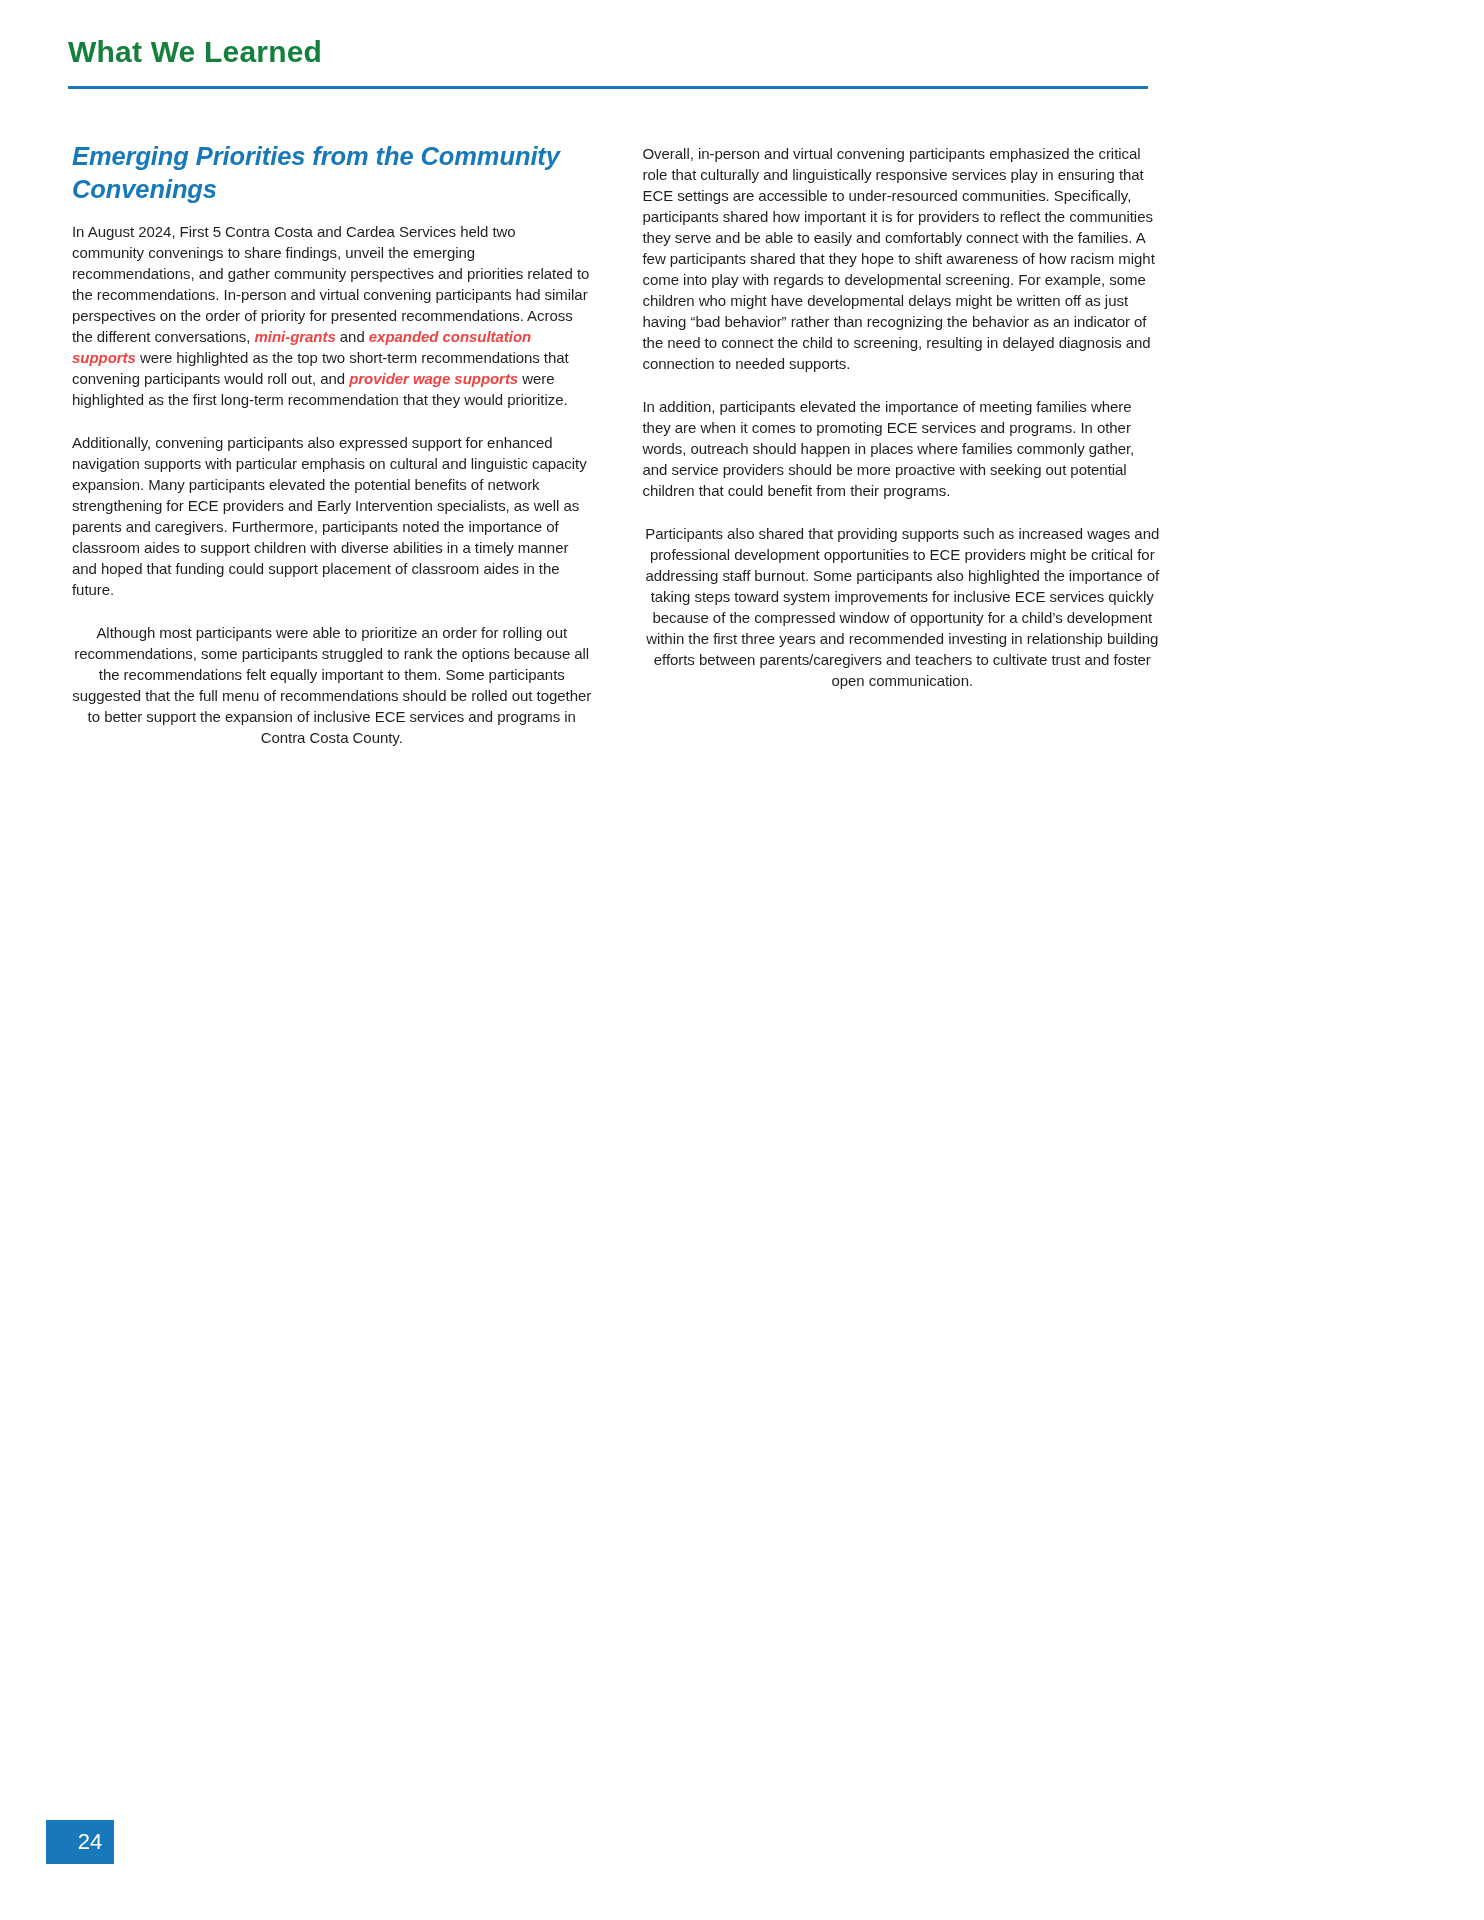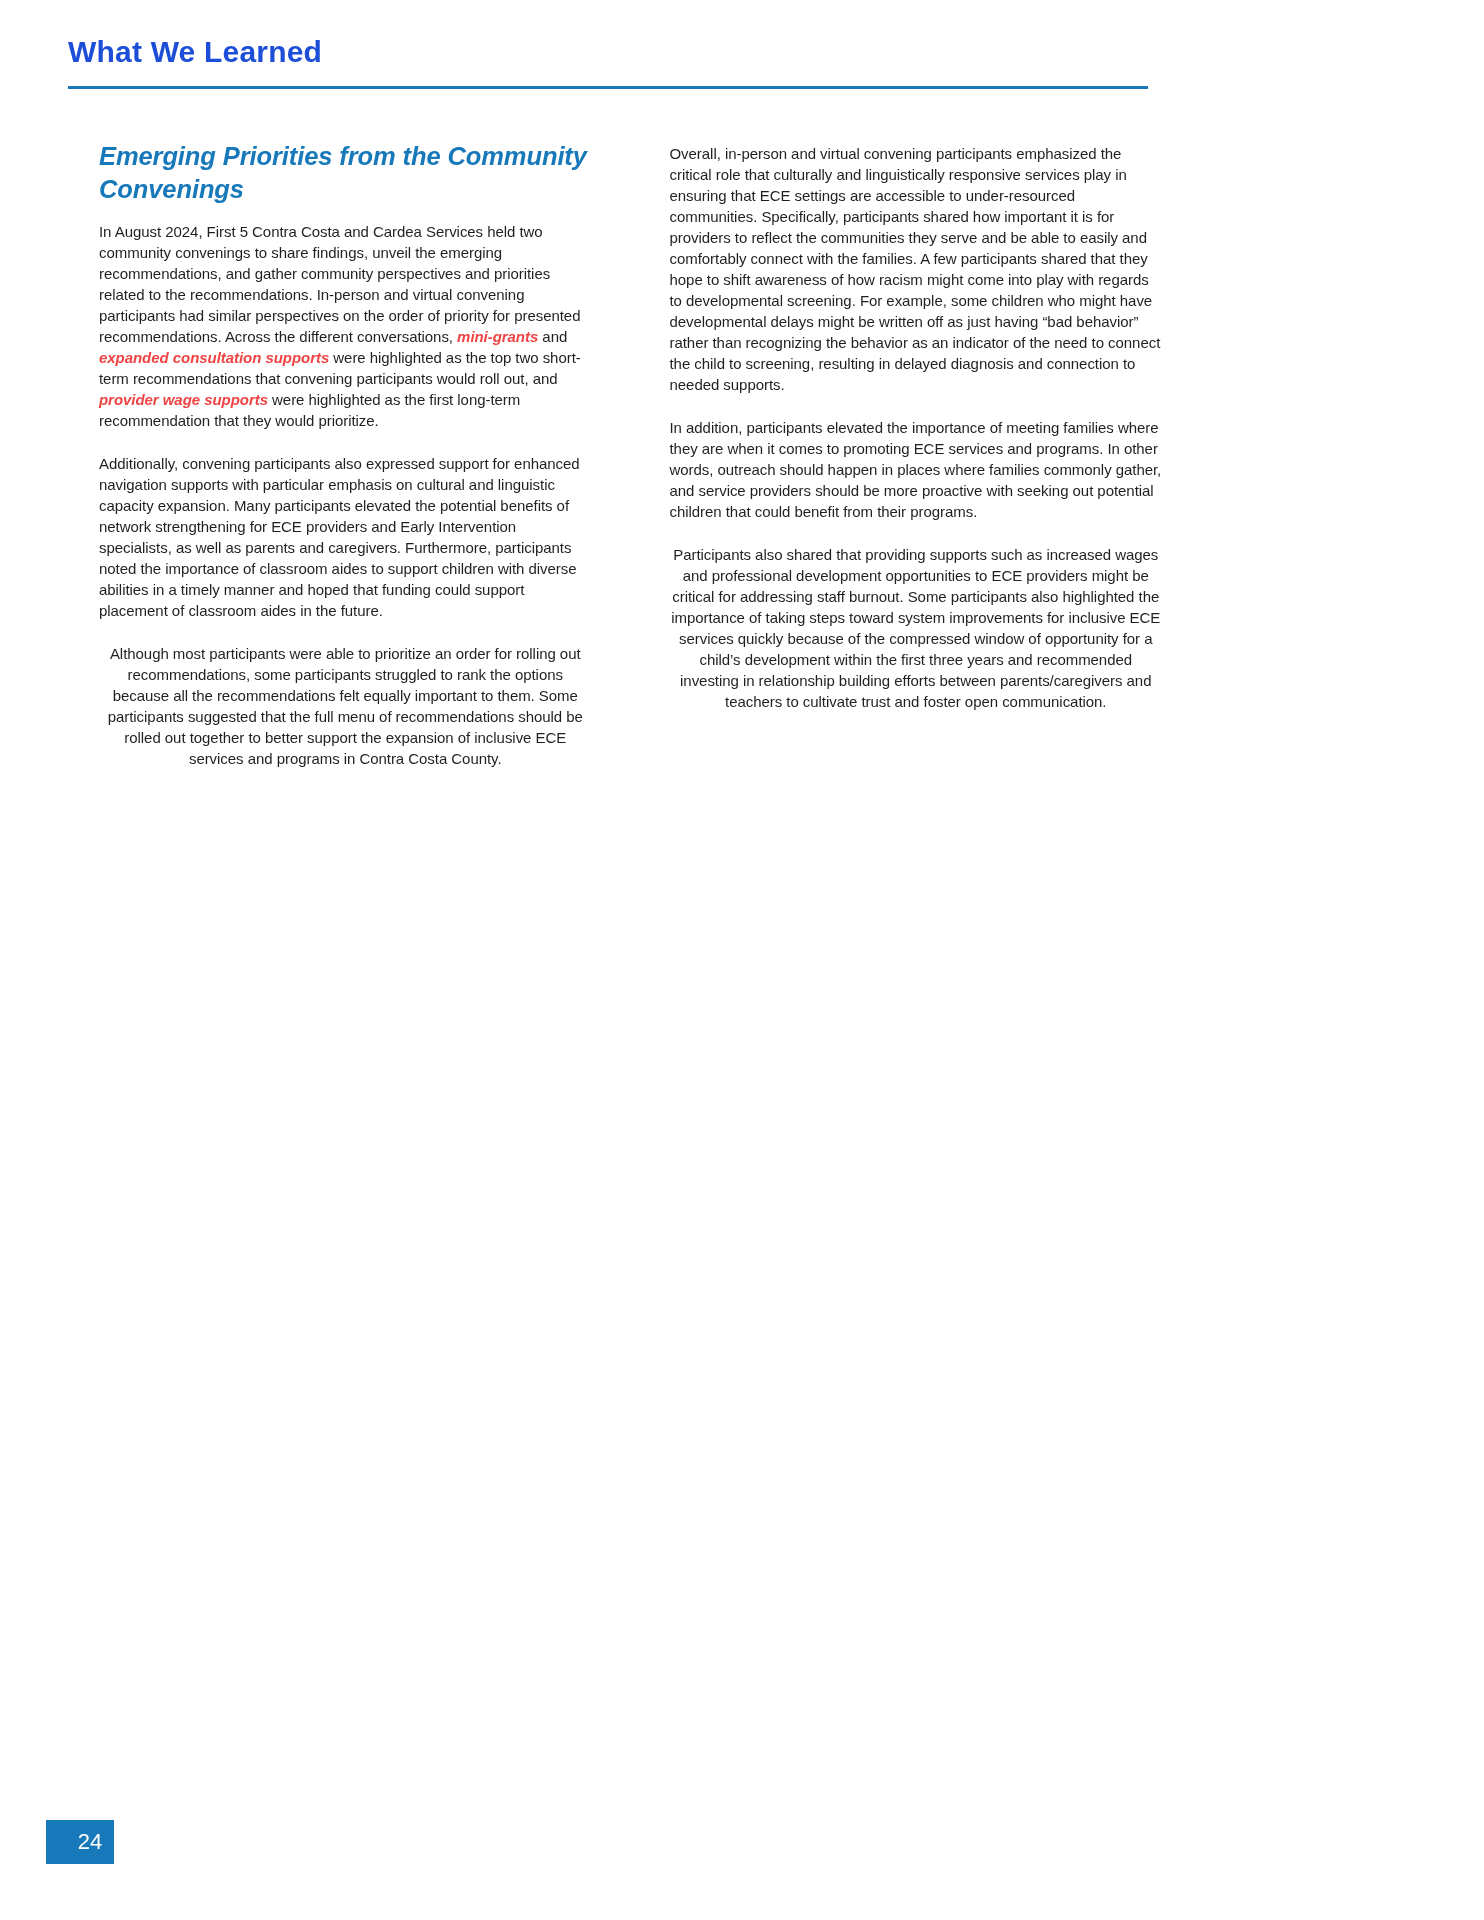"What We Learned" .running-header .title { color: #1d4ed8 -> #15803d }
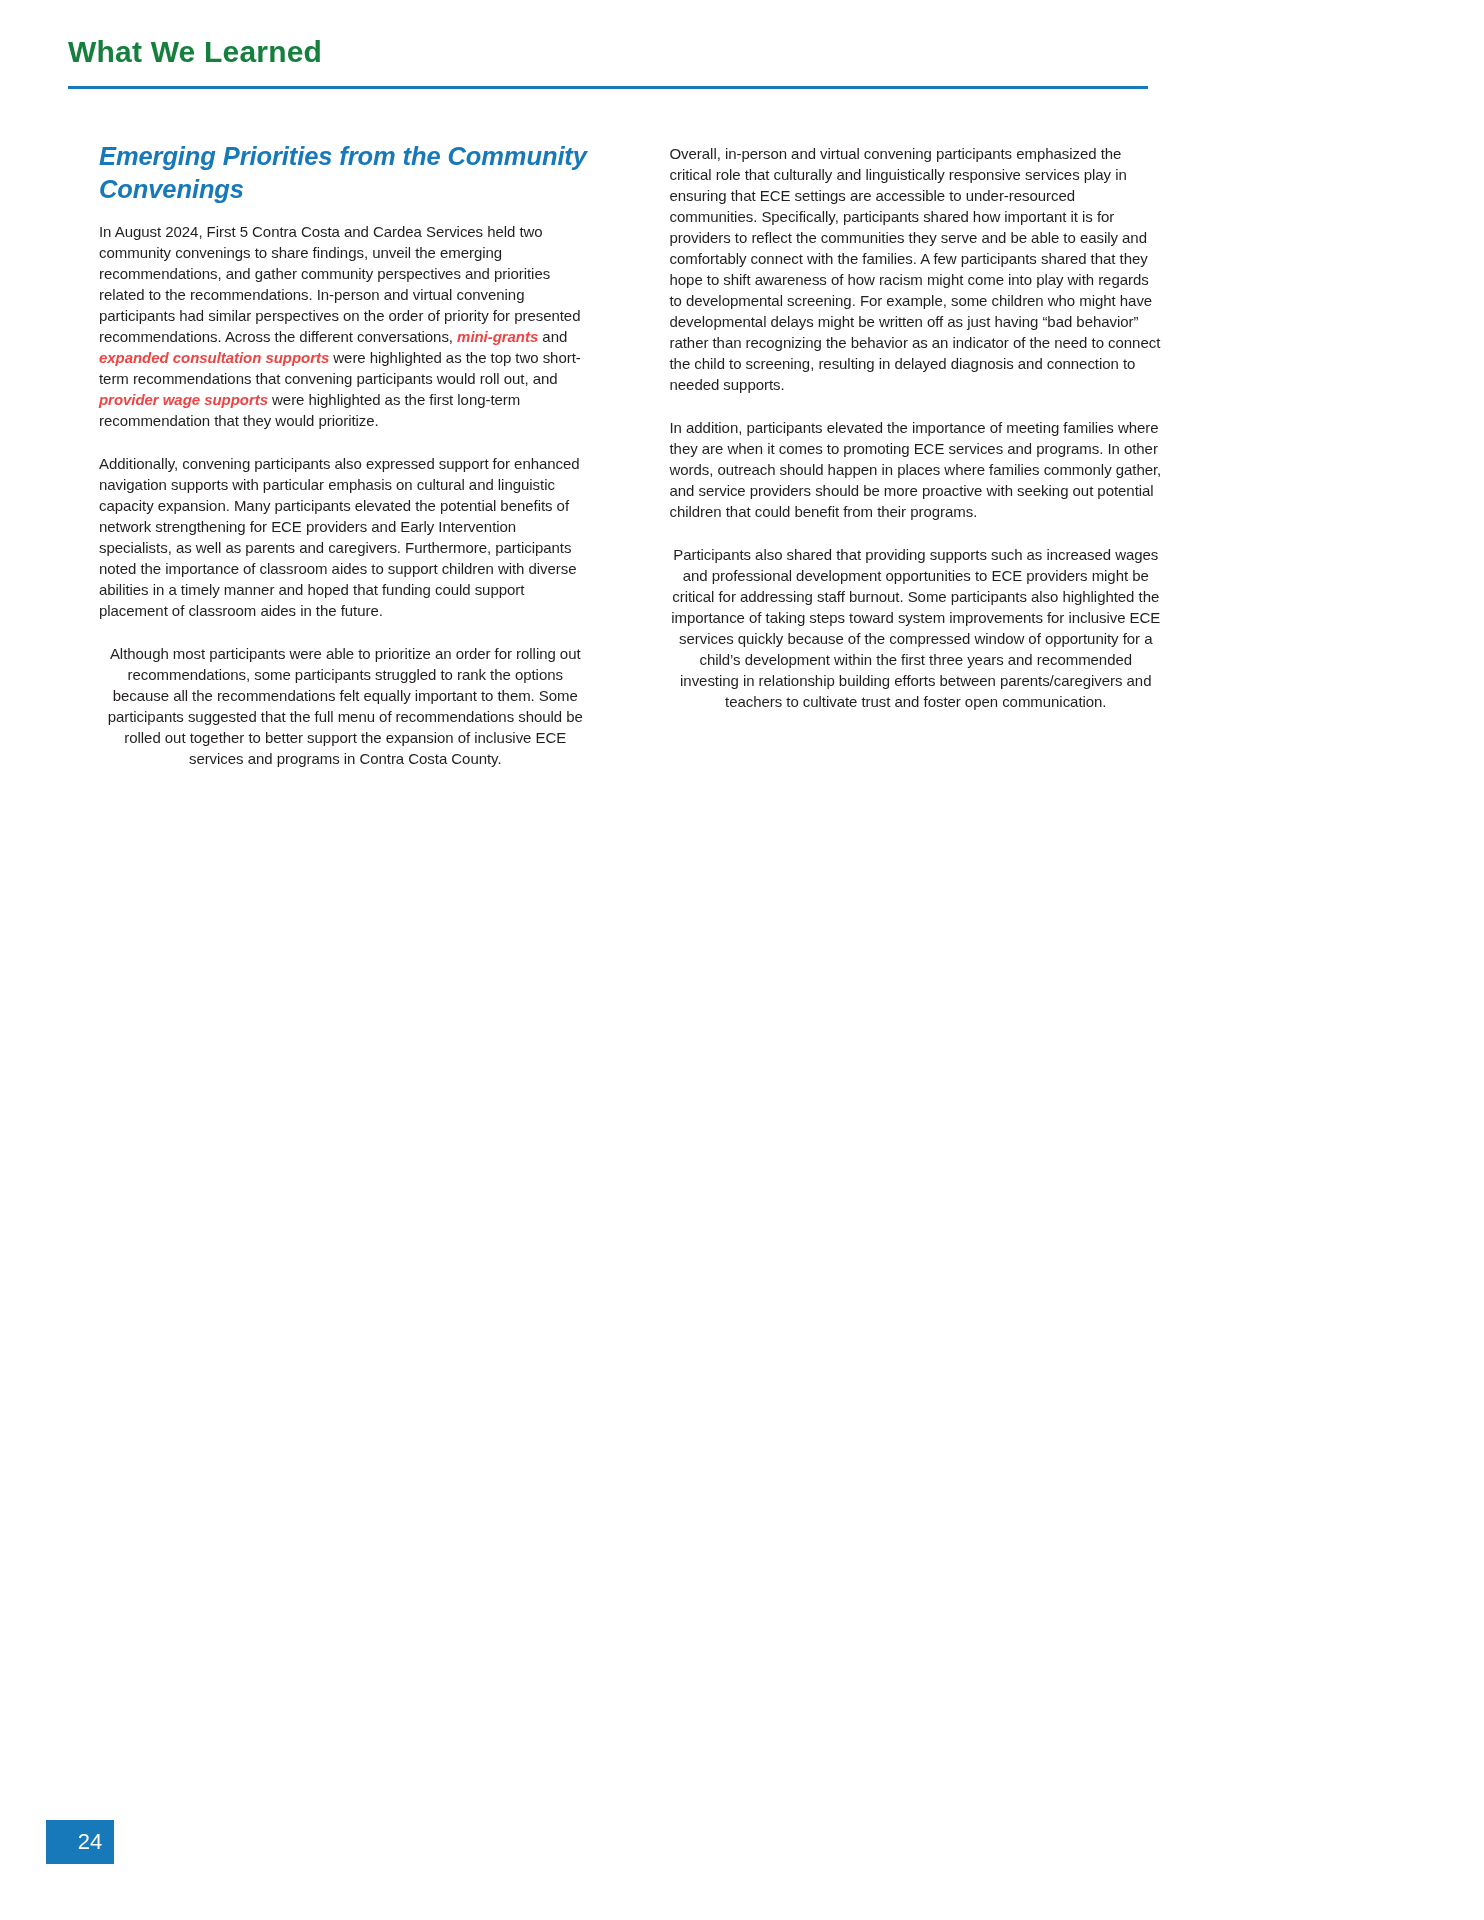"Emerging Priorities from the Community" .col { margin-left: 27px -> none }
